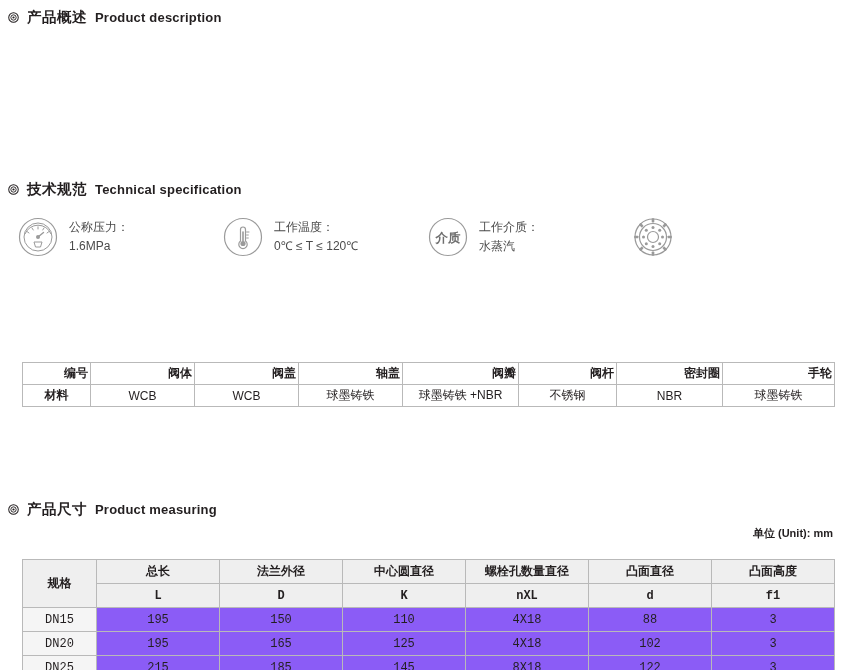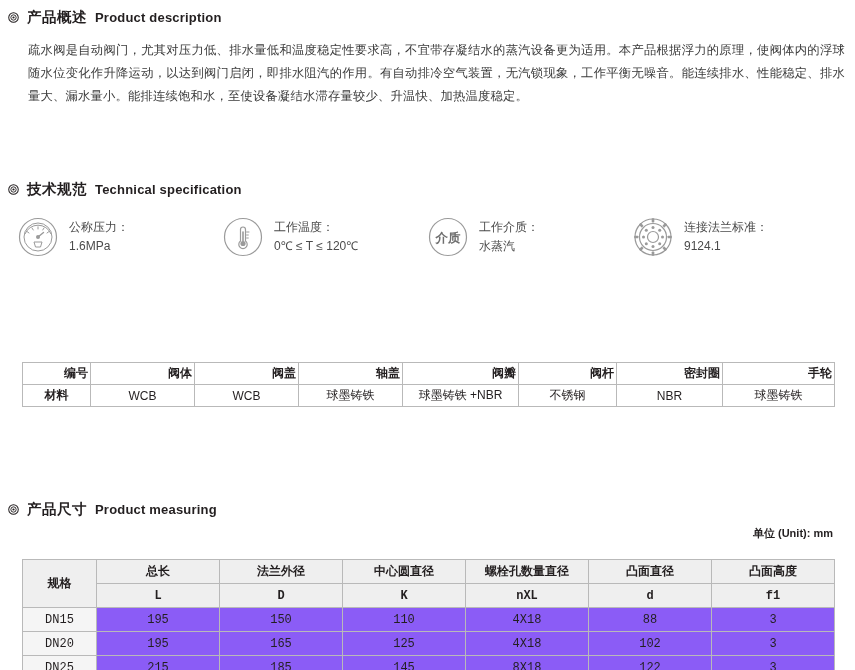"疏水阀是自动阀门，尤其对压力低、排水量低和温度稳定性要求高，不宜带存凝结水的蒸汽" p.overview-body { html: <p>疏水阀是自动阀门，尤其对压力低、排水量低和温度稳定性要求高，不宜带存凝结水的蒸汽设备更为适用。本产品根据浮力的原理，使阀体内的浮球随水位变化作升降运动，以达到阀门启闭，即排水阻汽的作用。有自动排冷空气装置，无汽锁现象，工作平衡无噪音。能连续排水、性能稳定、排水量大、漏水量小。能排连续饱和水，至使设备凝结水滞存量较少、升温快、加热温度稳定。</p> -> none }
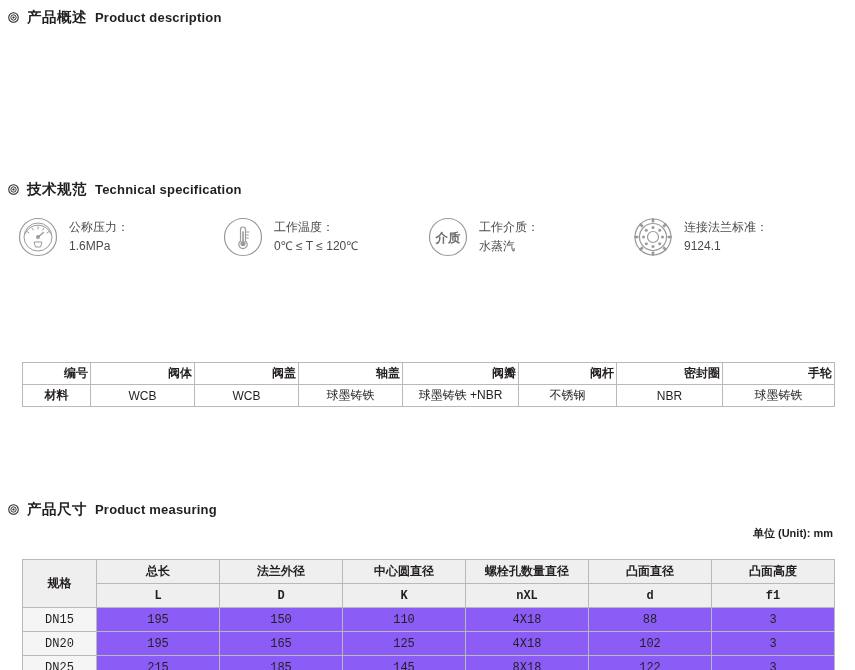"连接法兰标准：" span.spec-text { html: <span> <span>连接法兰标准：</span><br> <span>9124.1</span> </span> -> none }
